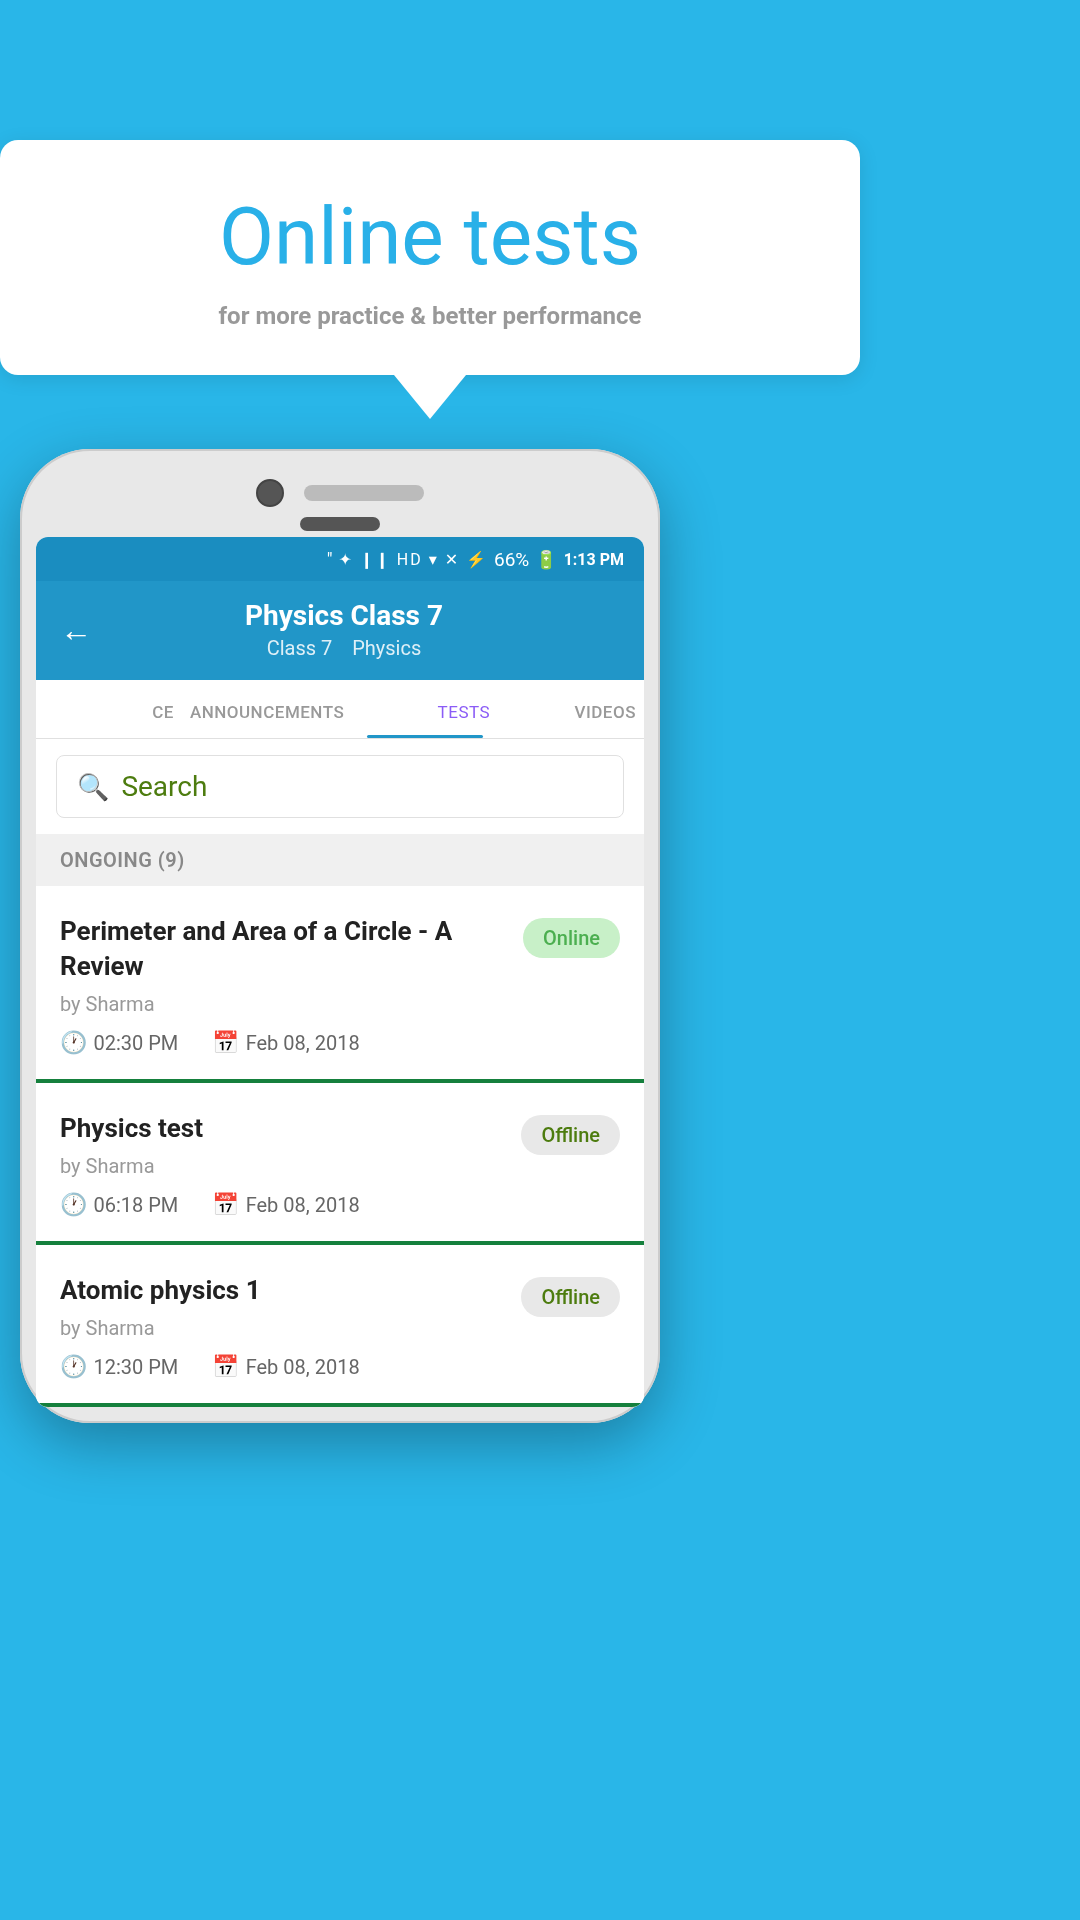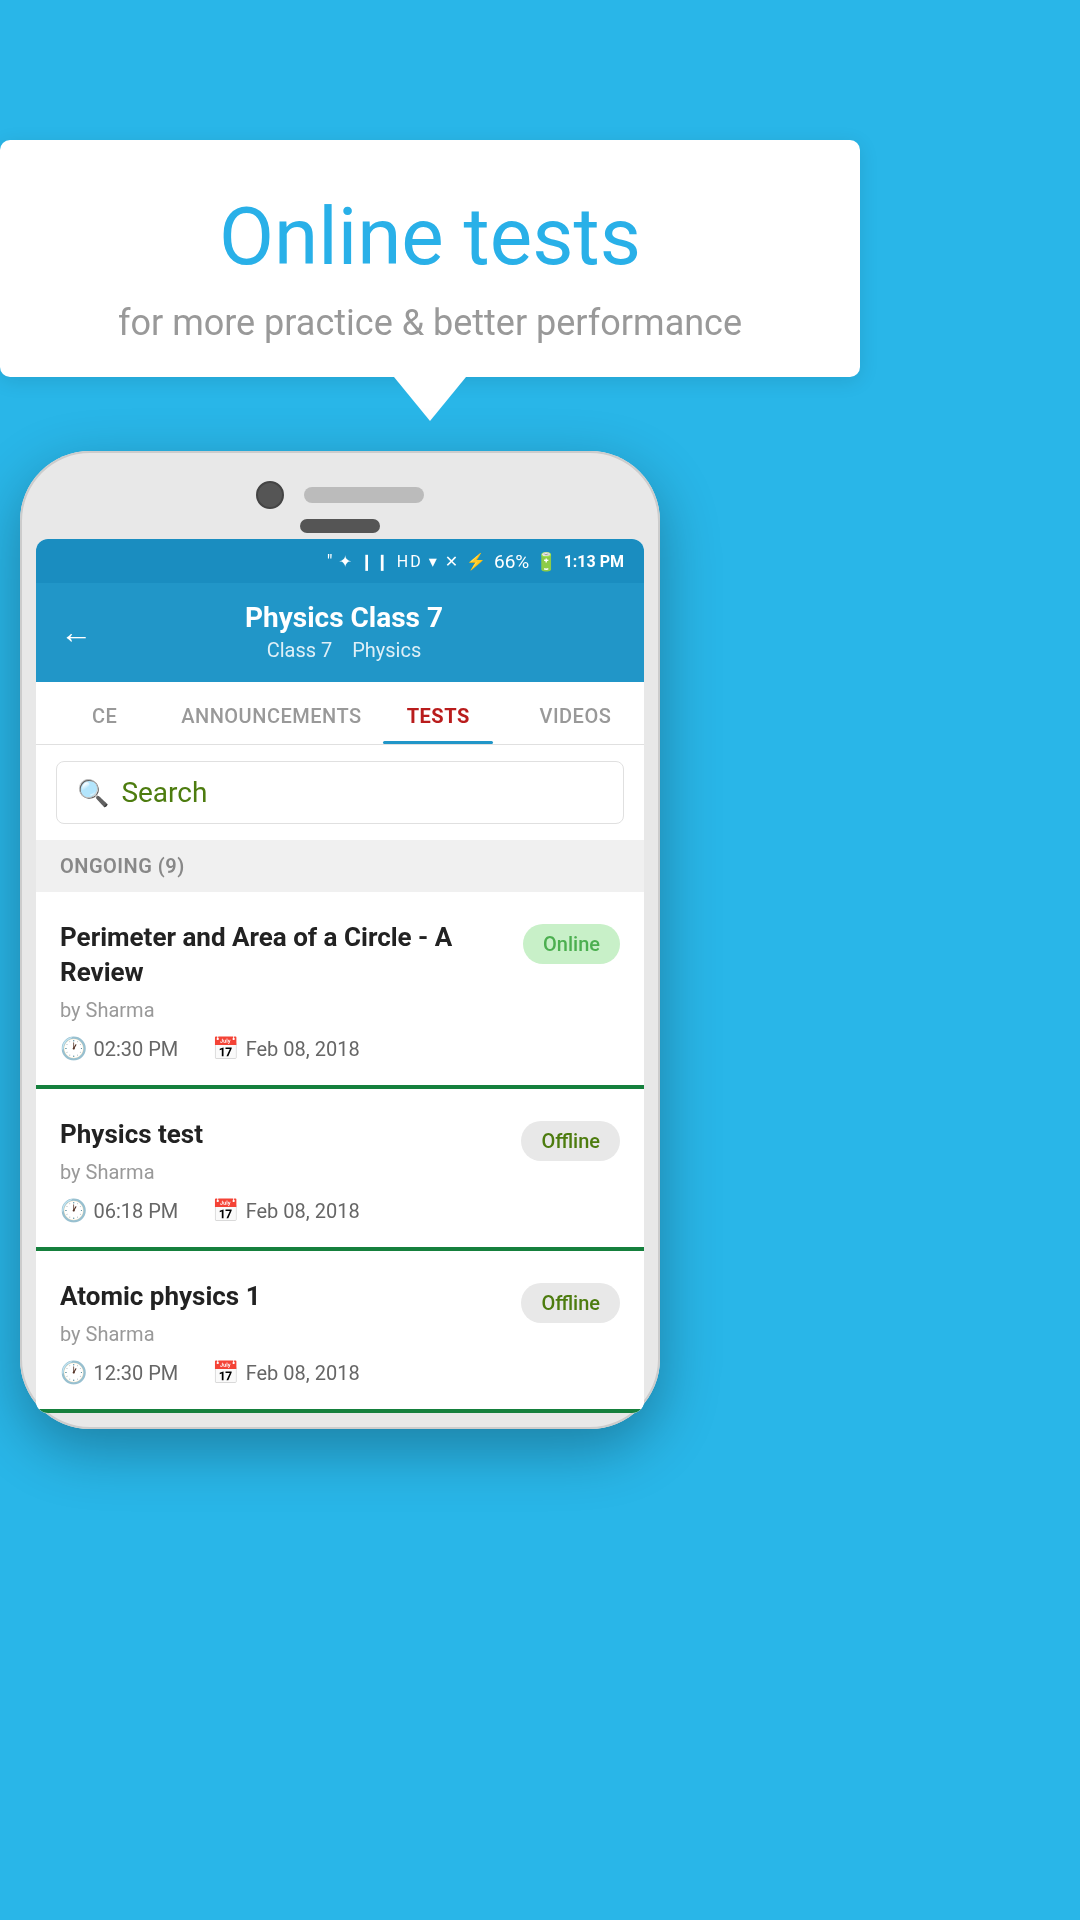"Online tests" .speech-bubble { border-radius: 10px -> 18px; padding: 50px 70px 33px -> 50px 70px 45px }
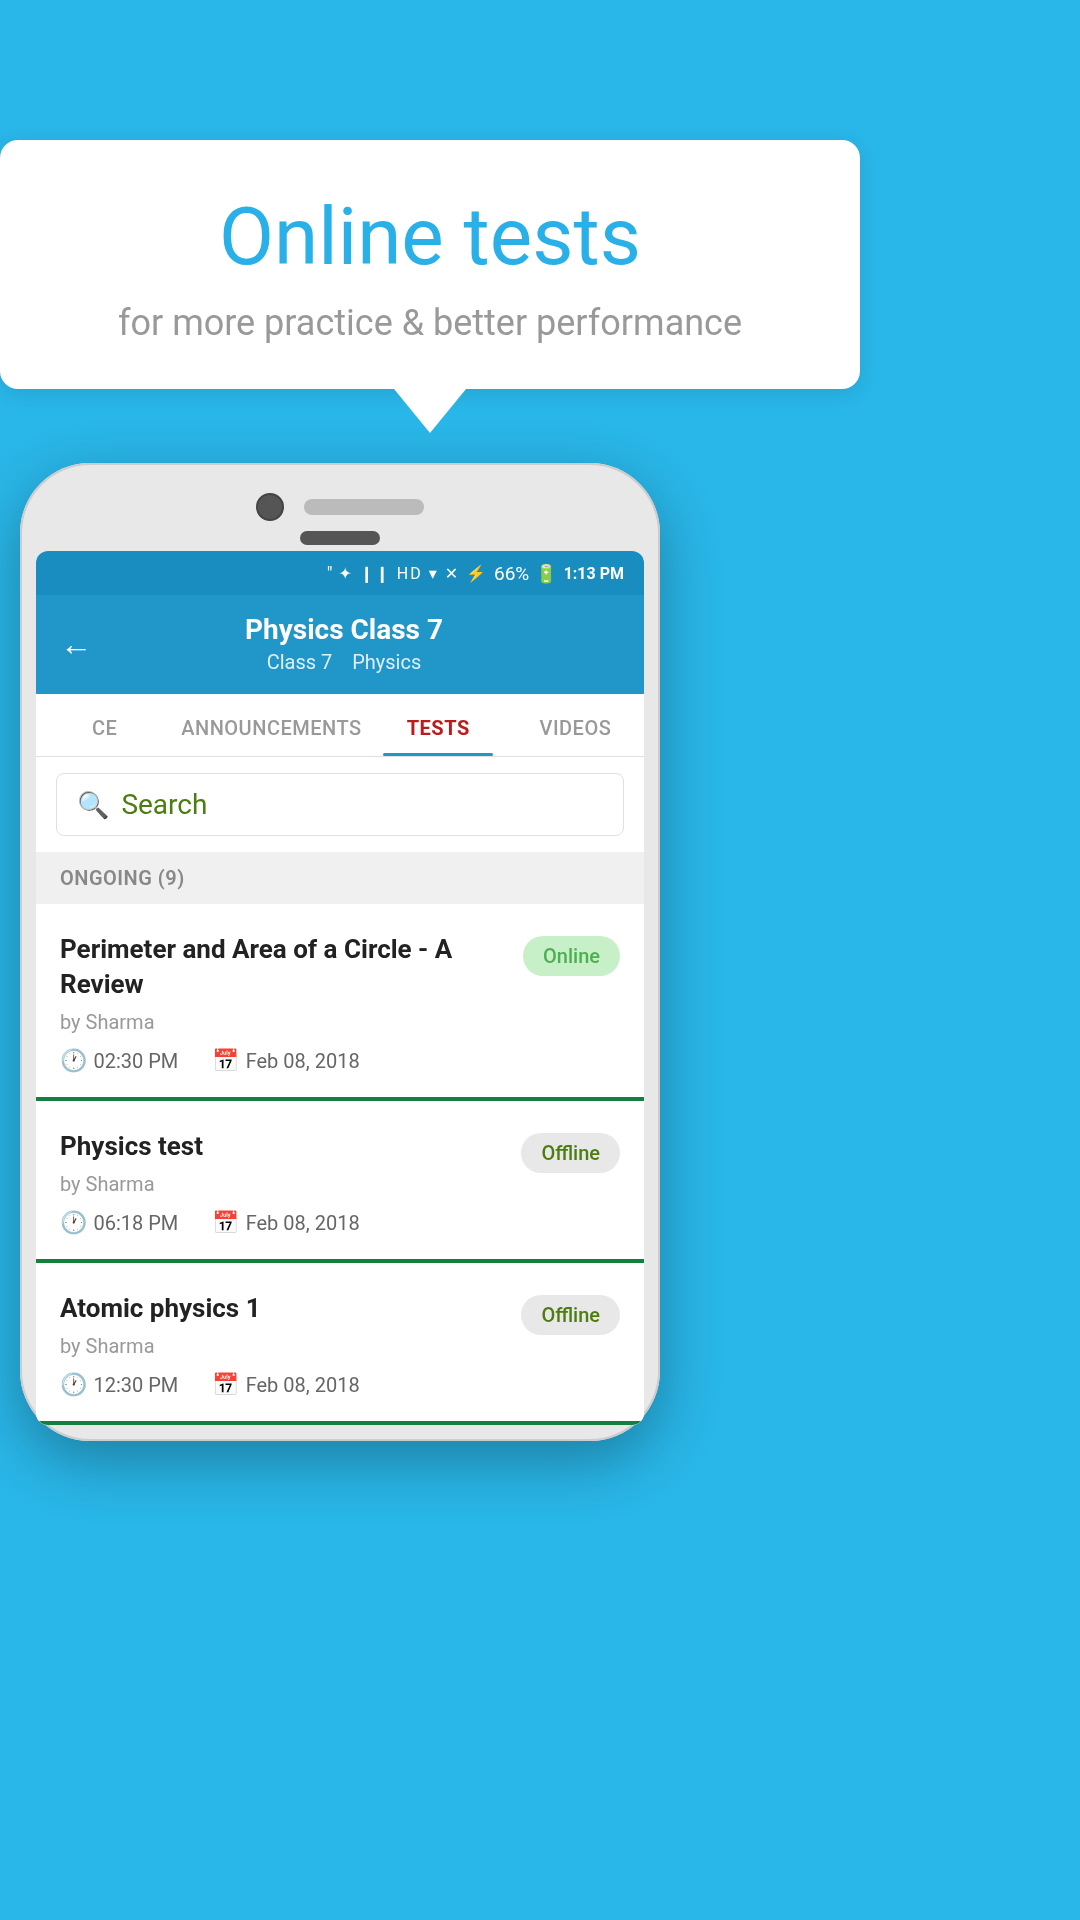"for more practice & better" .speech-bubble p { font-size: 36px -> 24px; font-weight: 400 -> 700 }
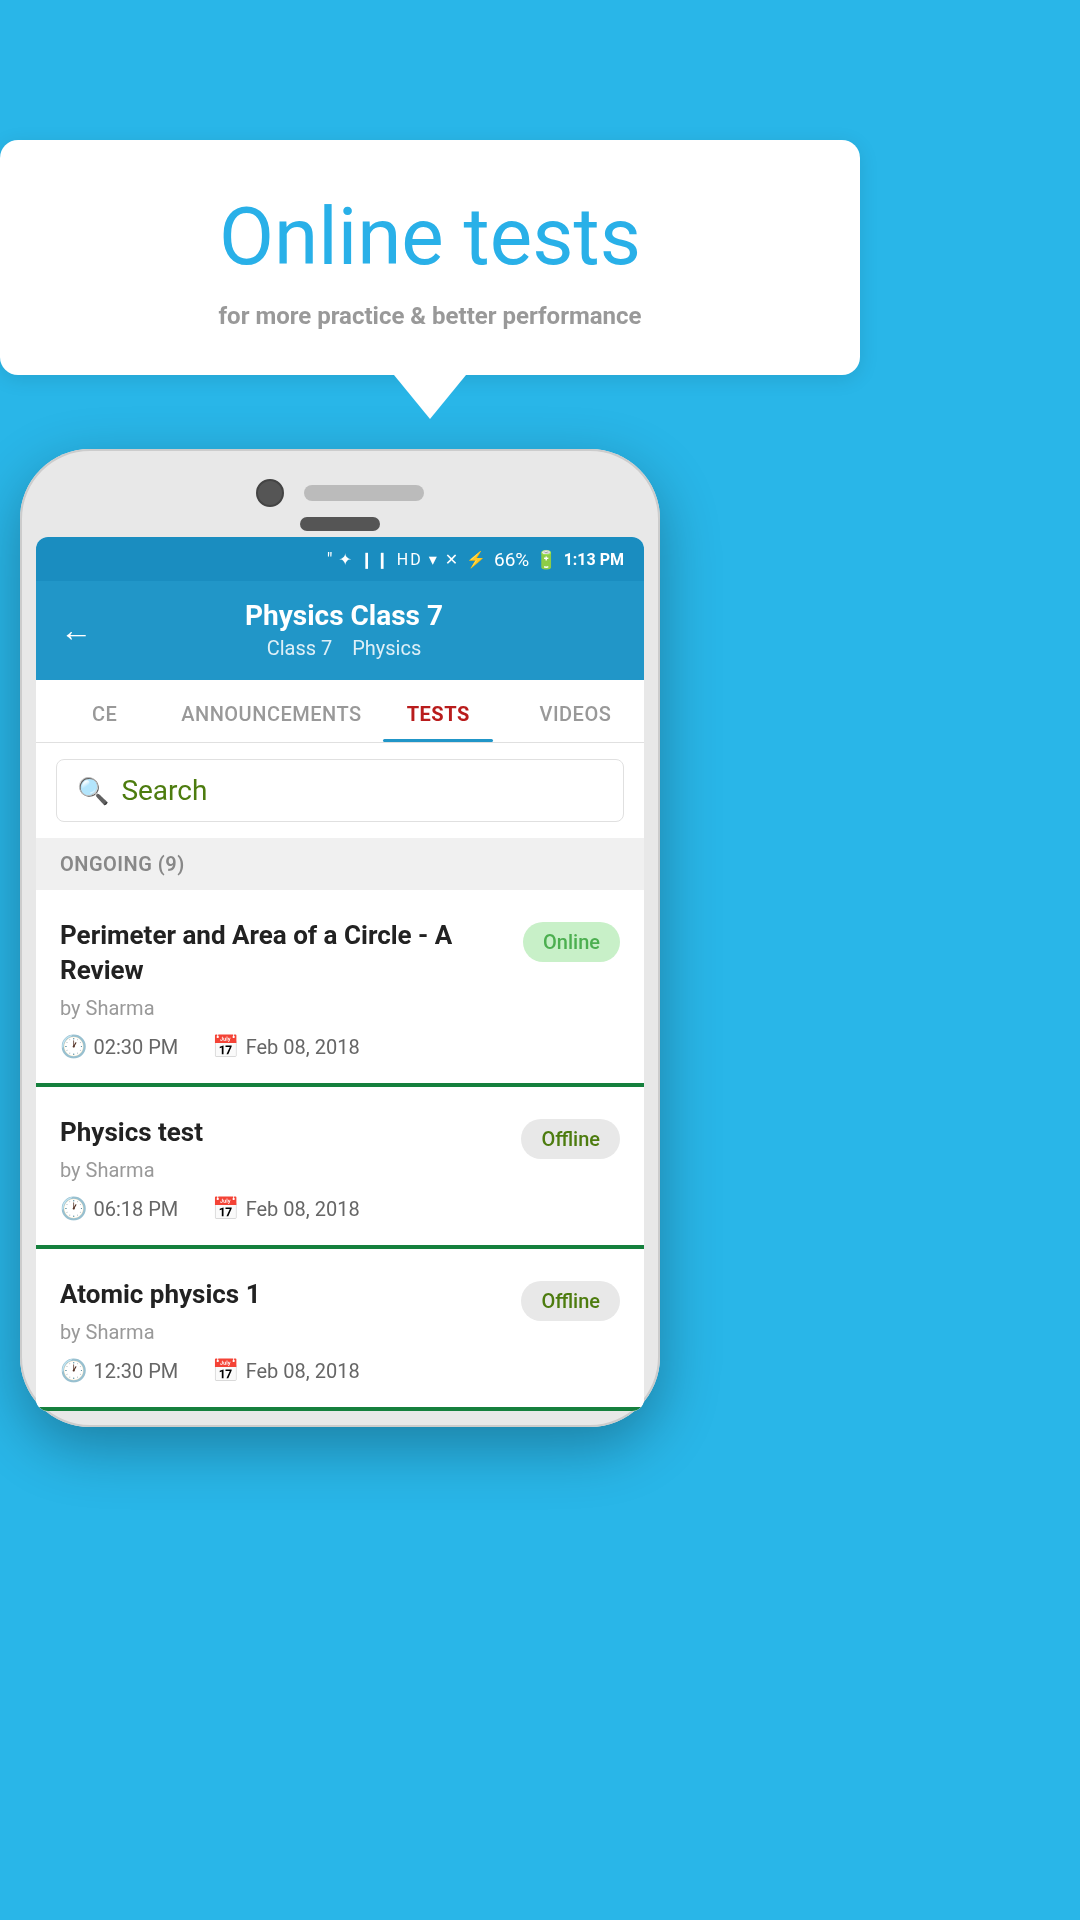"CE" .tab-item { font-size: 20px -> 17px; text-align: center -> right }
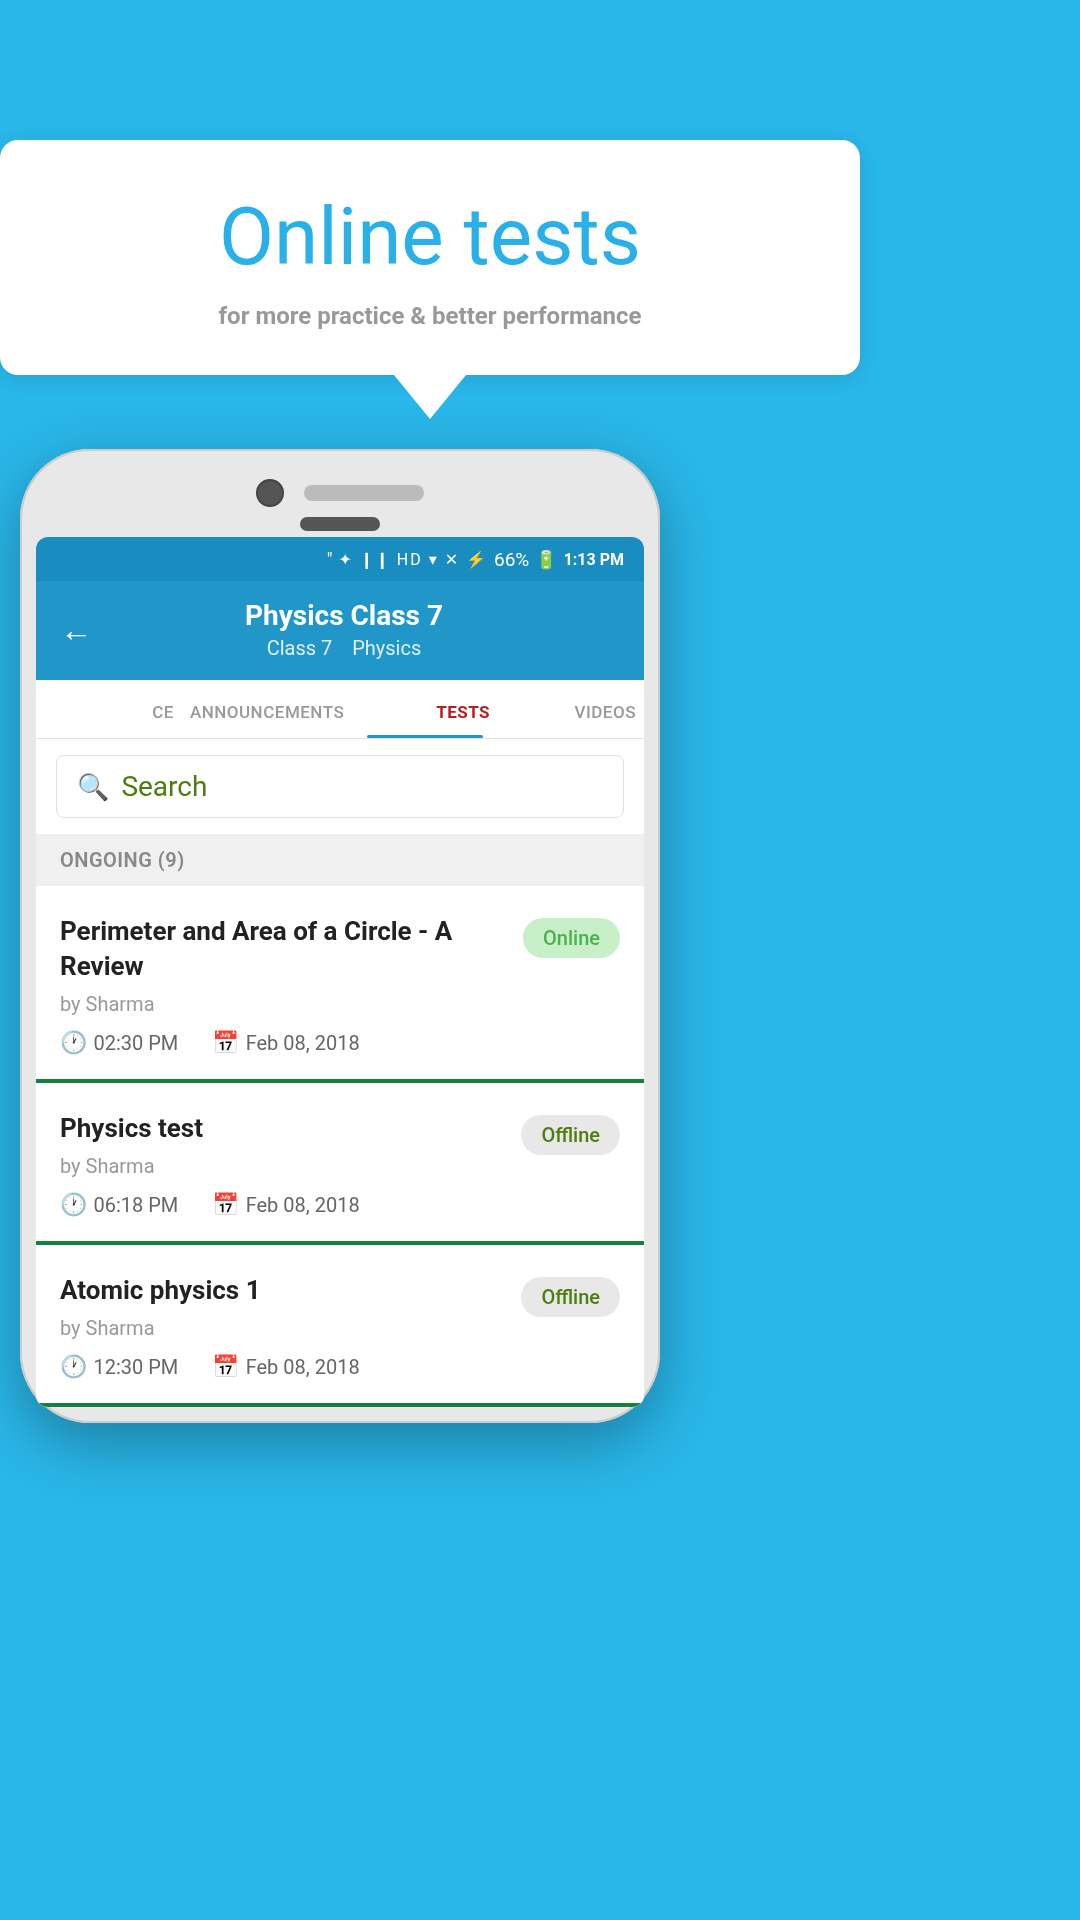"TESTS" .tab-item.active { color: #b91c1c -> #8b5cf6; font-weight: 700 -> 400 }
